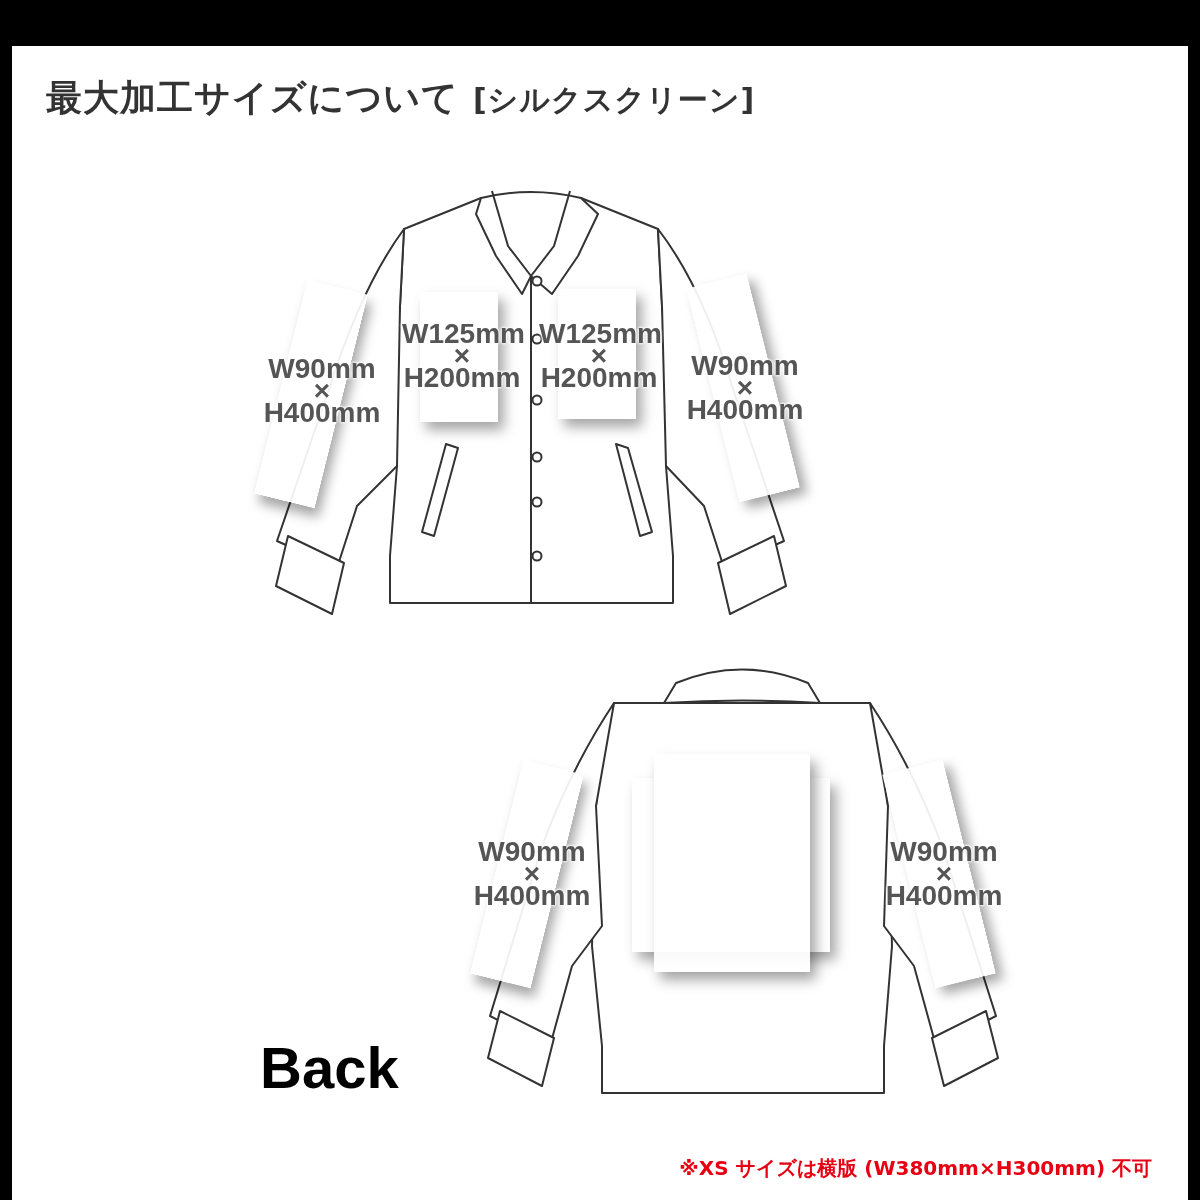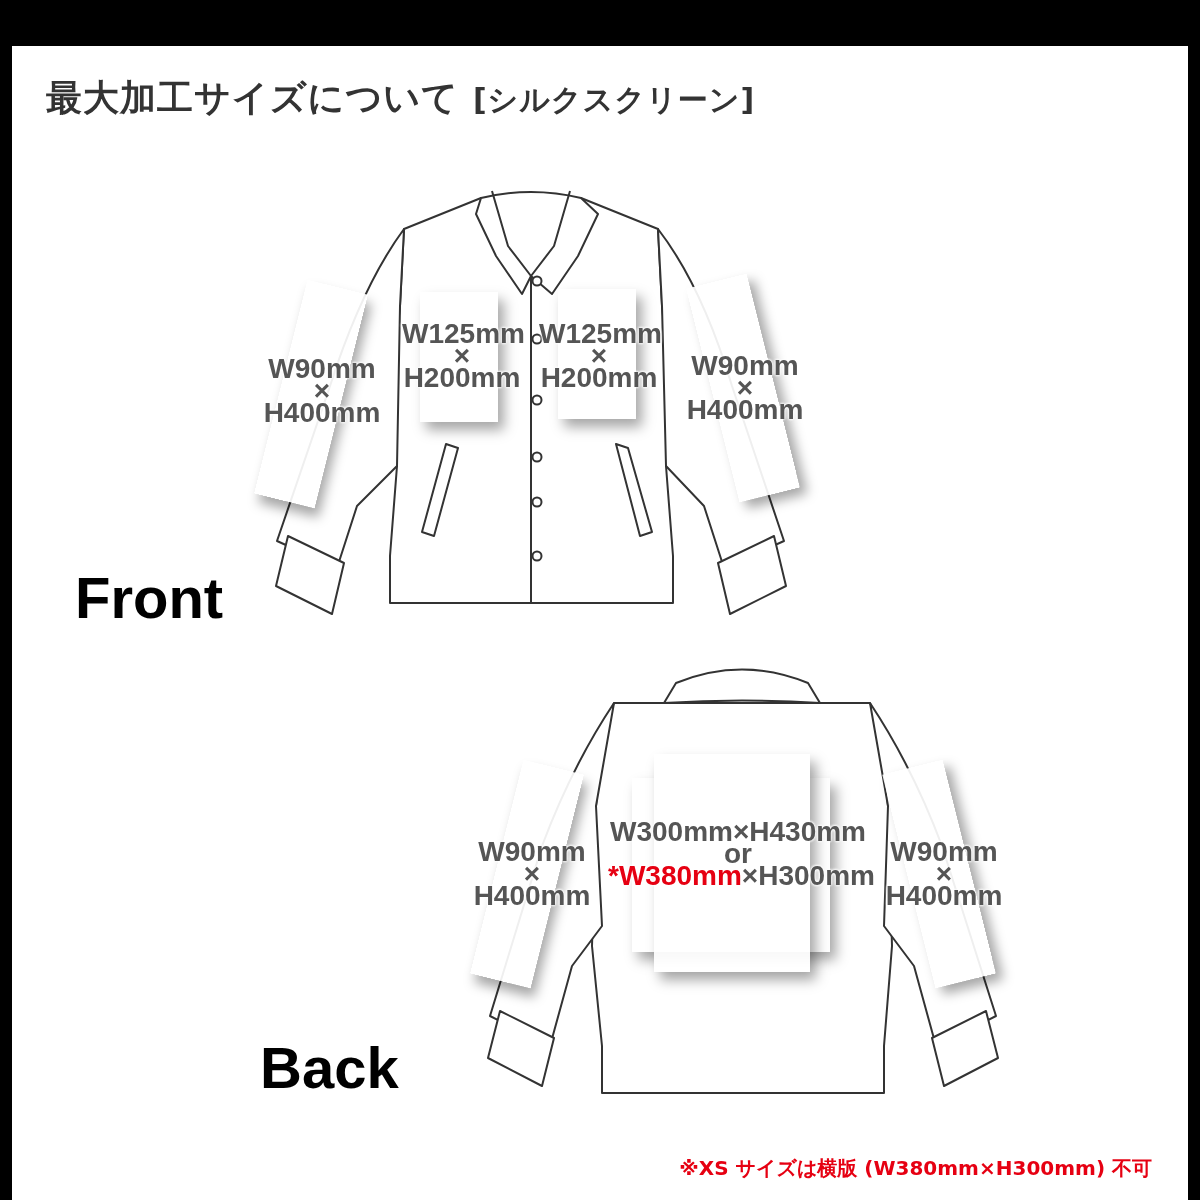"Front" div.label-big { html: <div>Front</div> -> none }
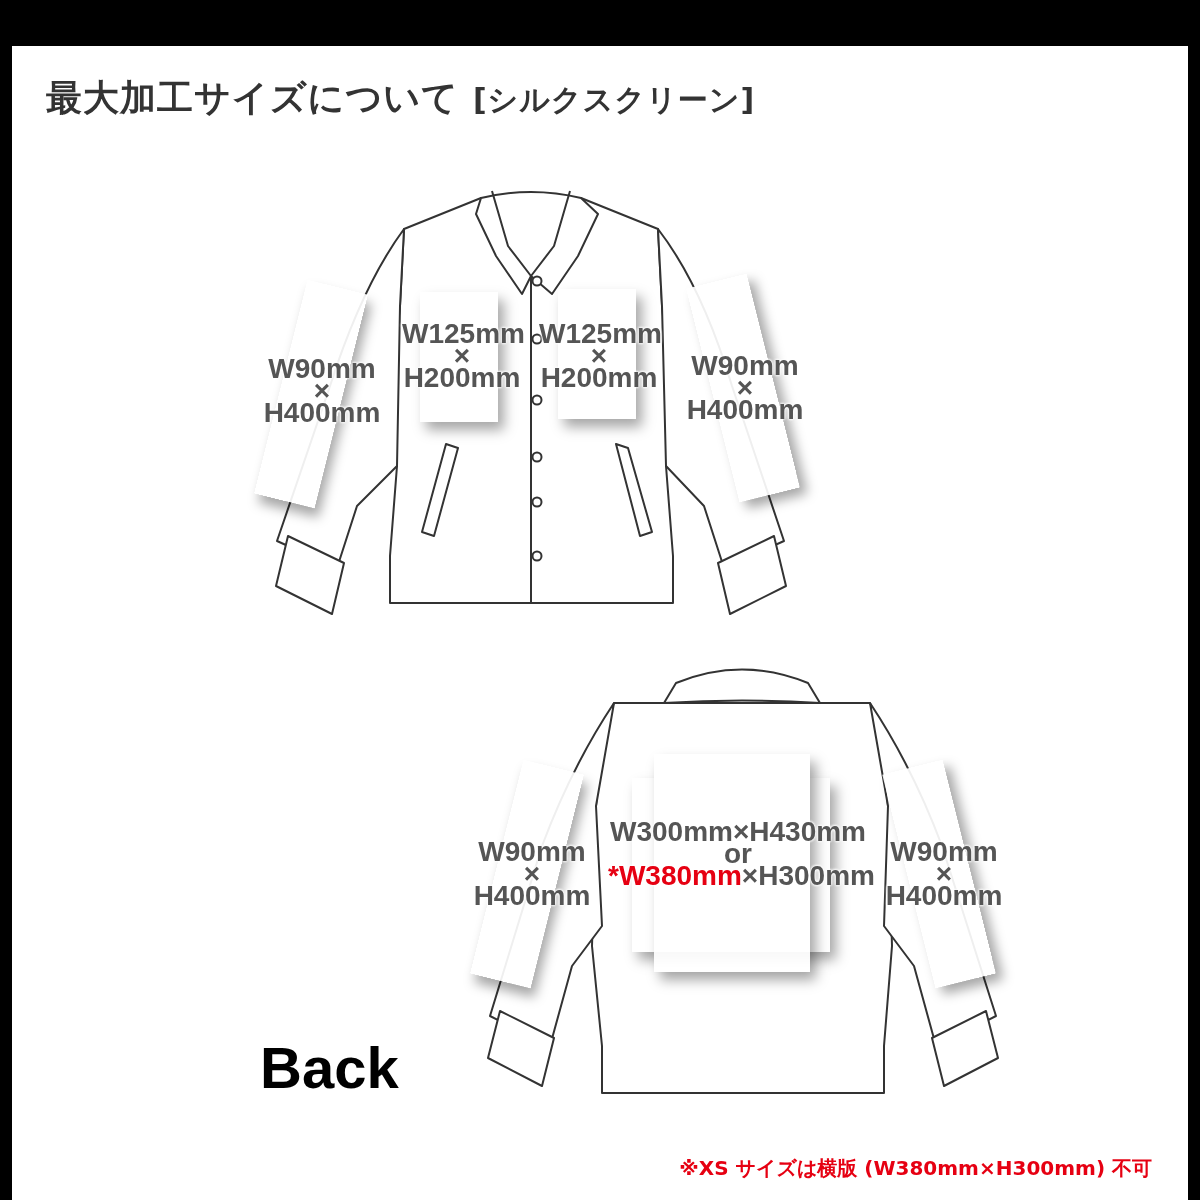"W300mm×H430mm" div.dim { html: <div> <div>W300mm×H430mm</div> <div>or</div> <div><span>*W380mm</span><span>×H300mm</span></div> </div> -> none }
